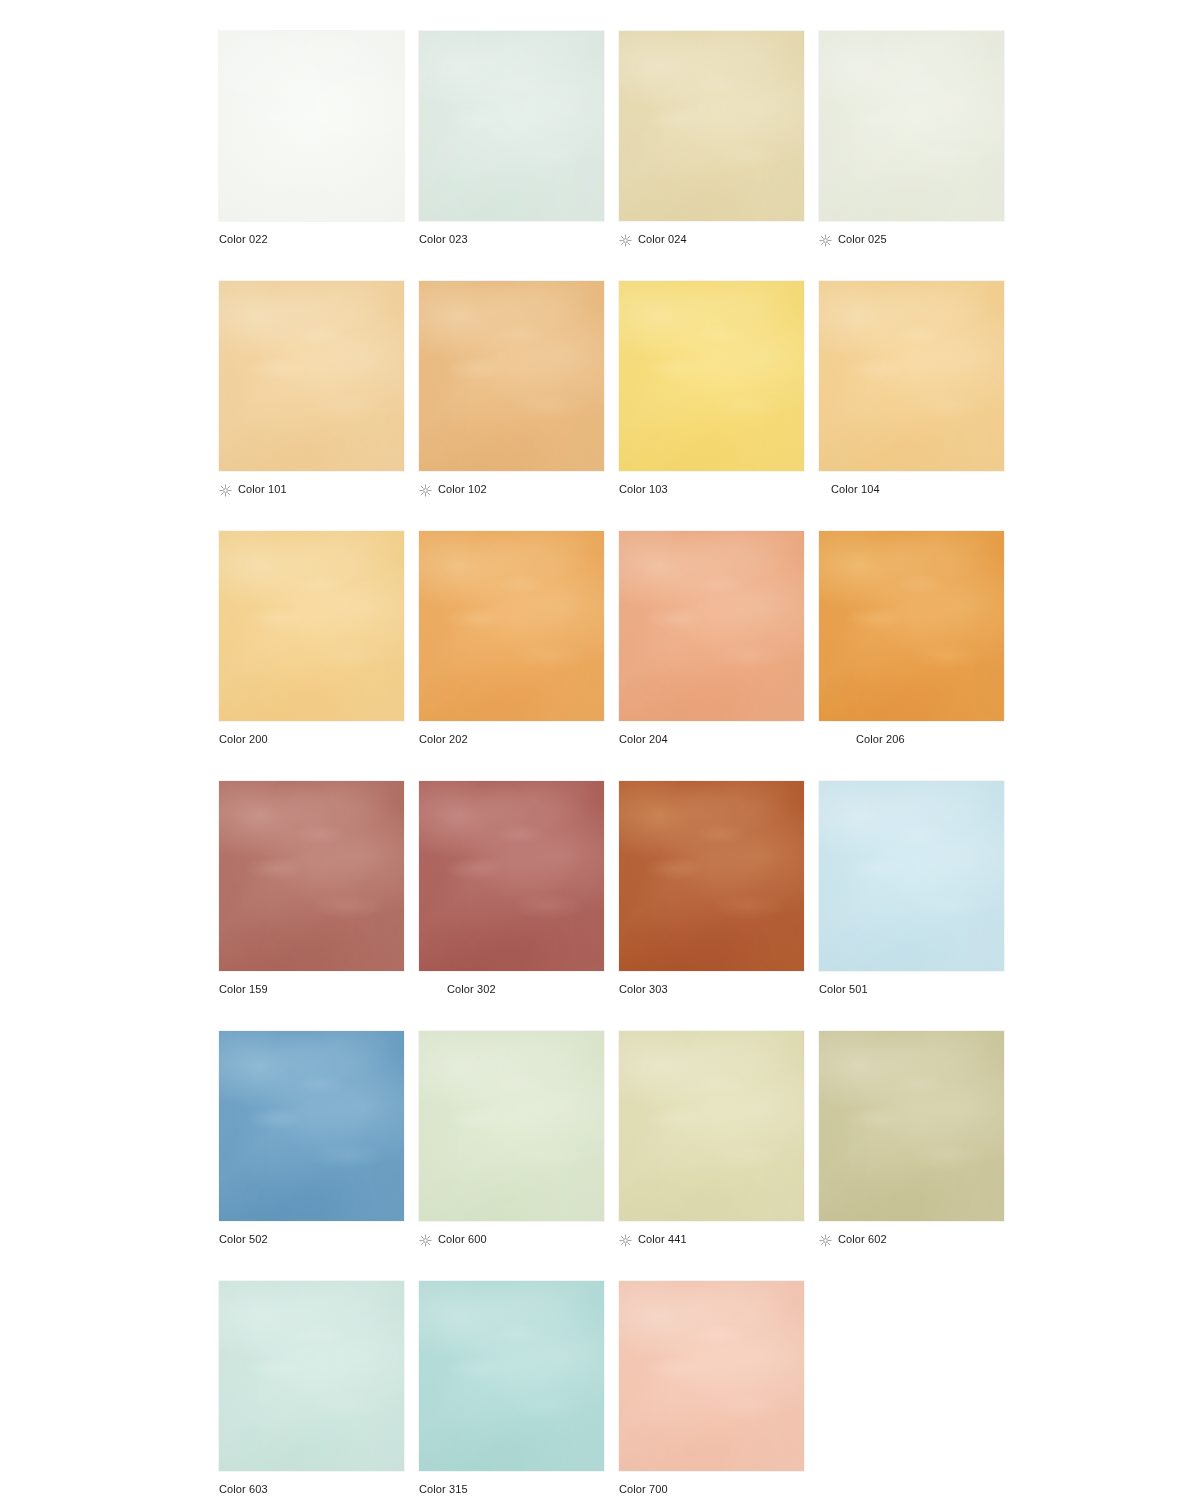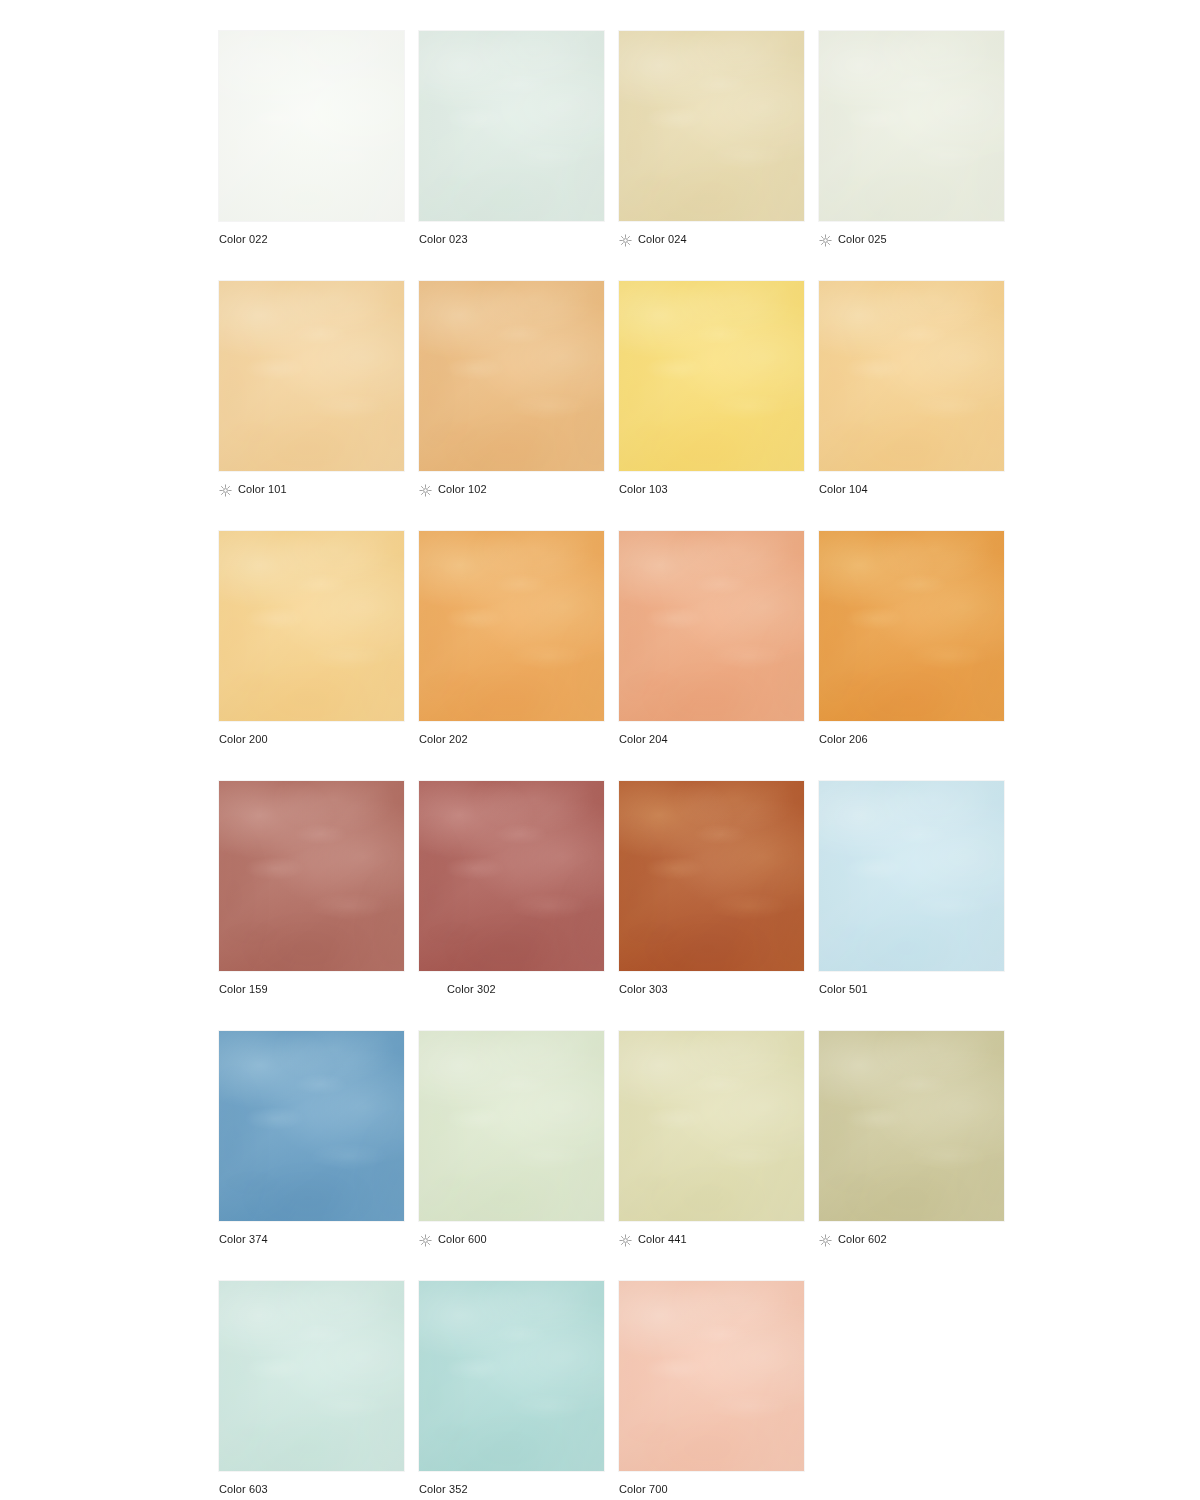"Color 104" span.lbl { margin-left: none -> 12px }
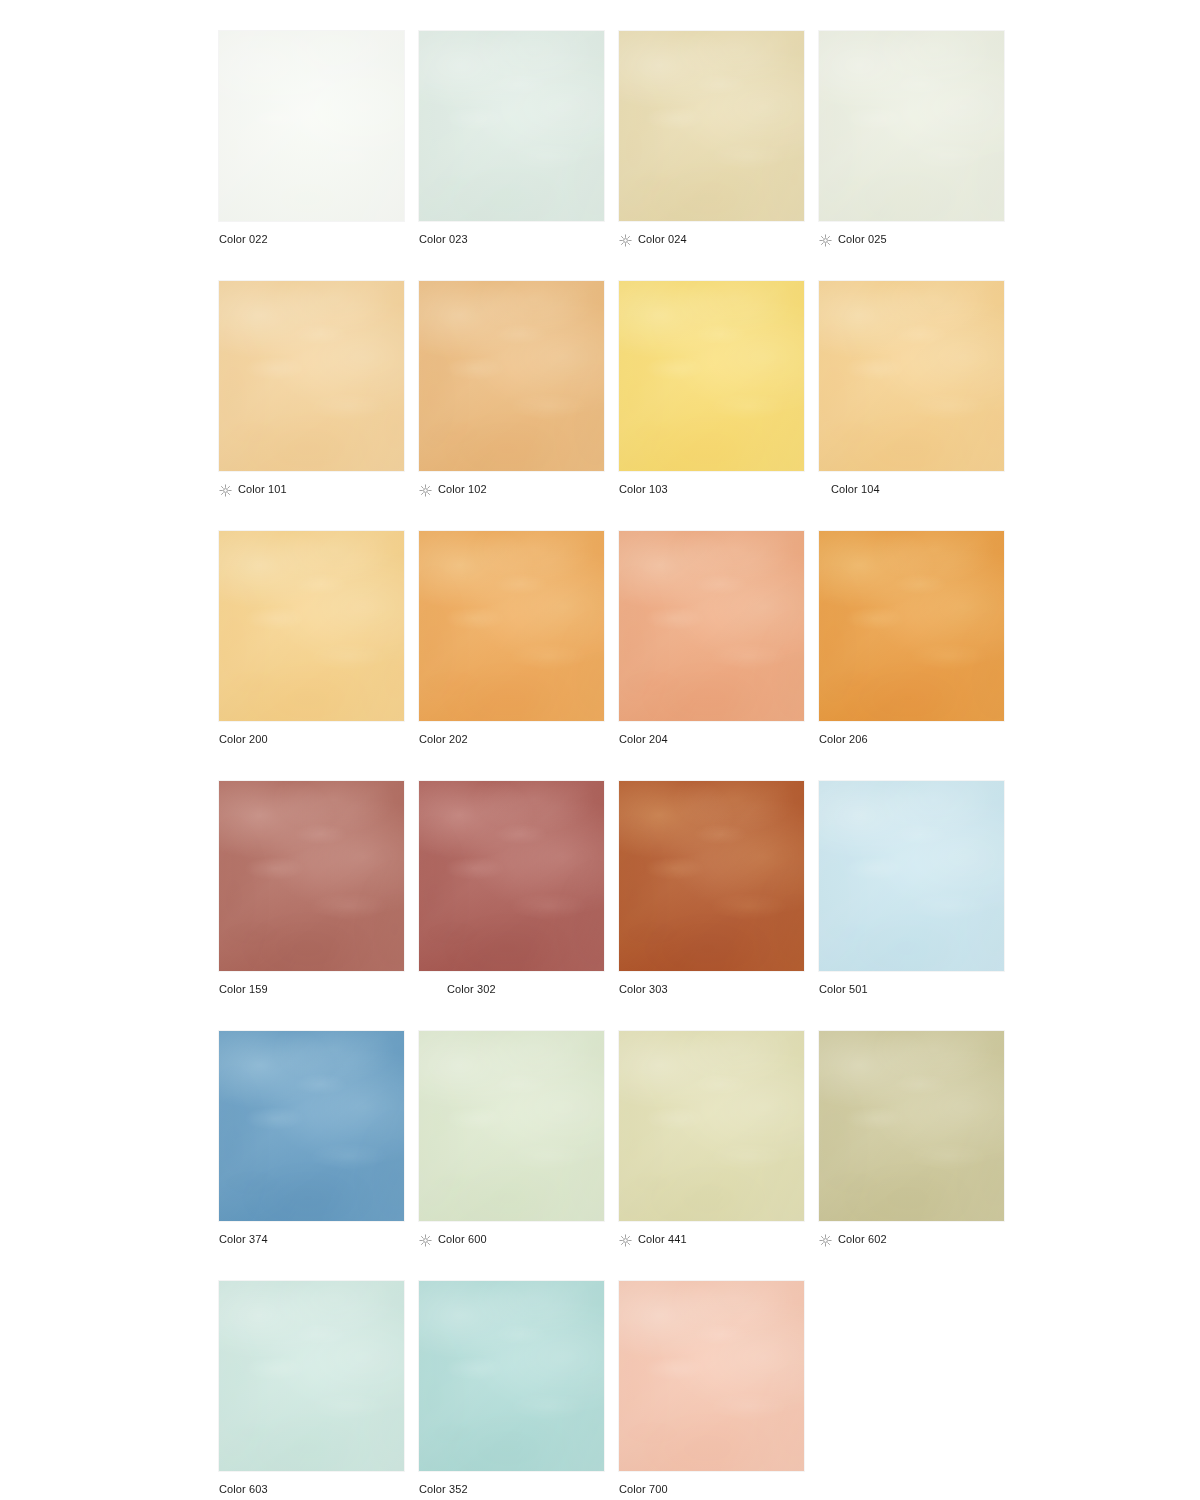"Color 206" span.lbl { margin-left: none -> 37px }
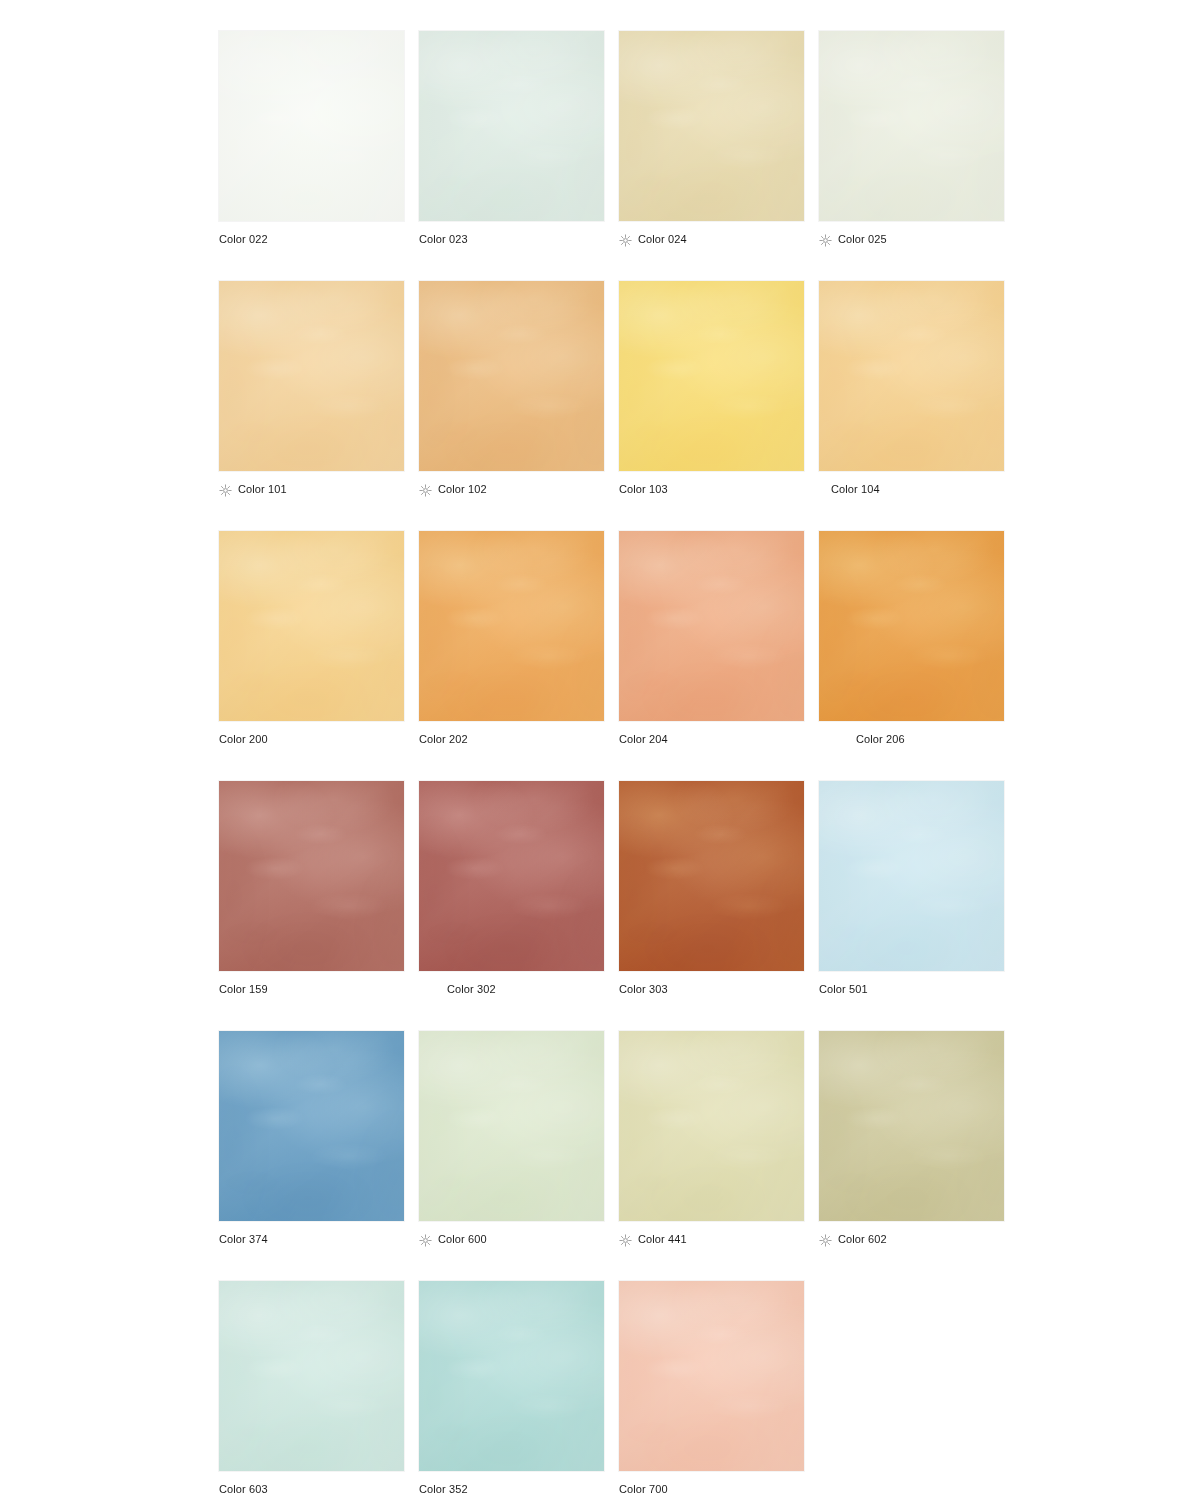"Color 374" span.lbl { text: 374 -> 502 }
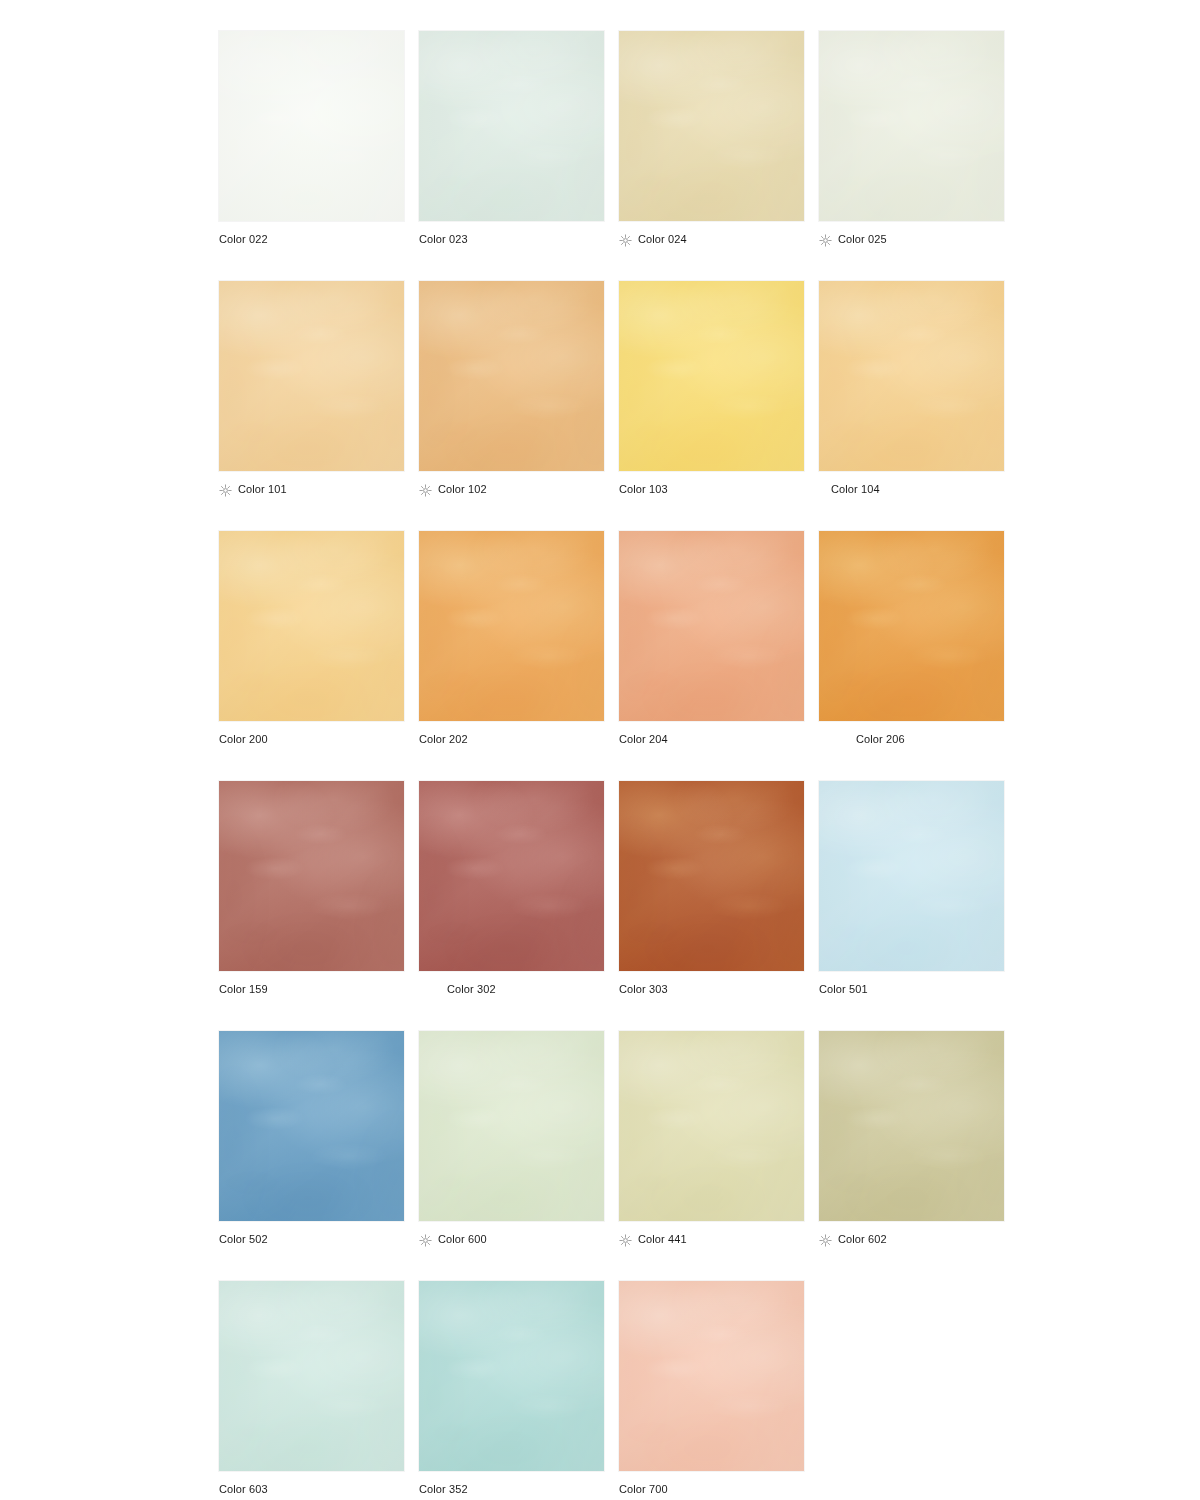"Color 352" span.lbl { text: 352 -> 315 }
